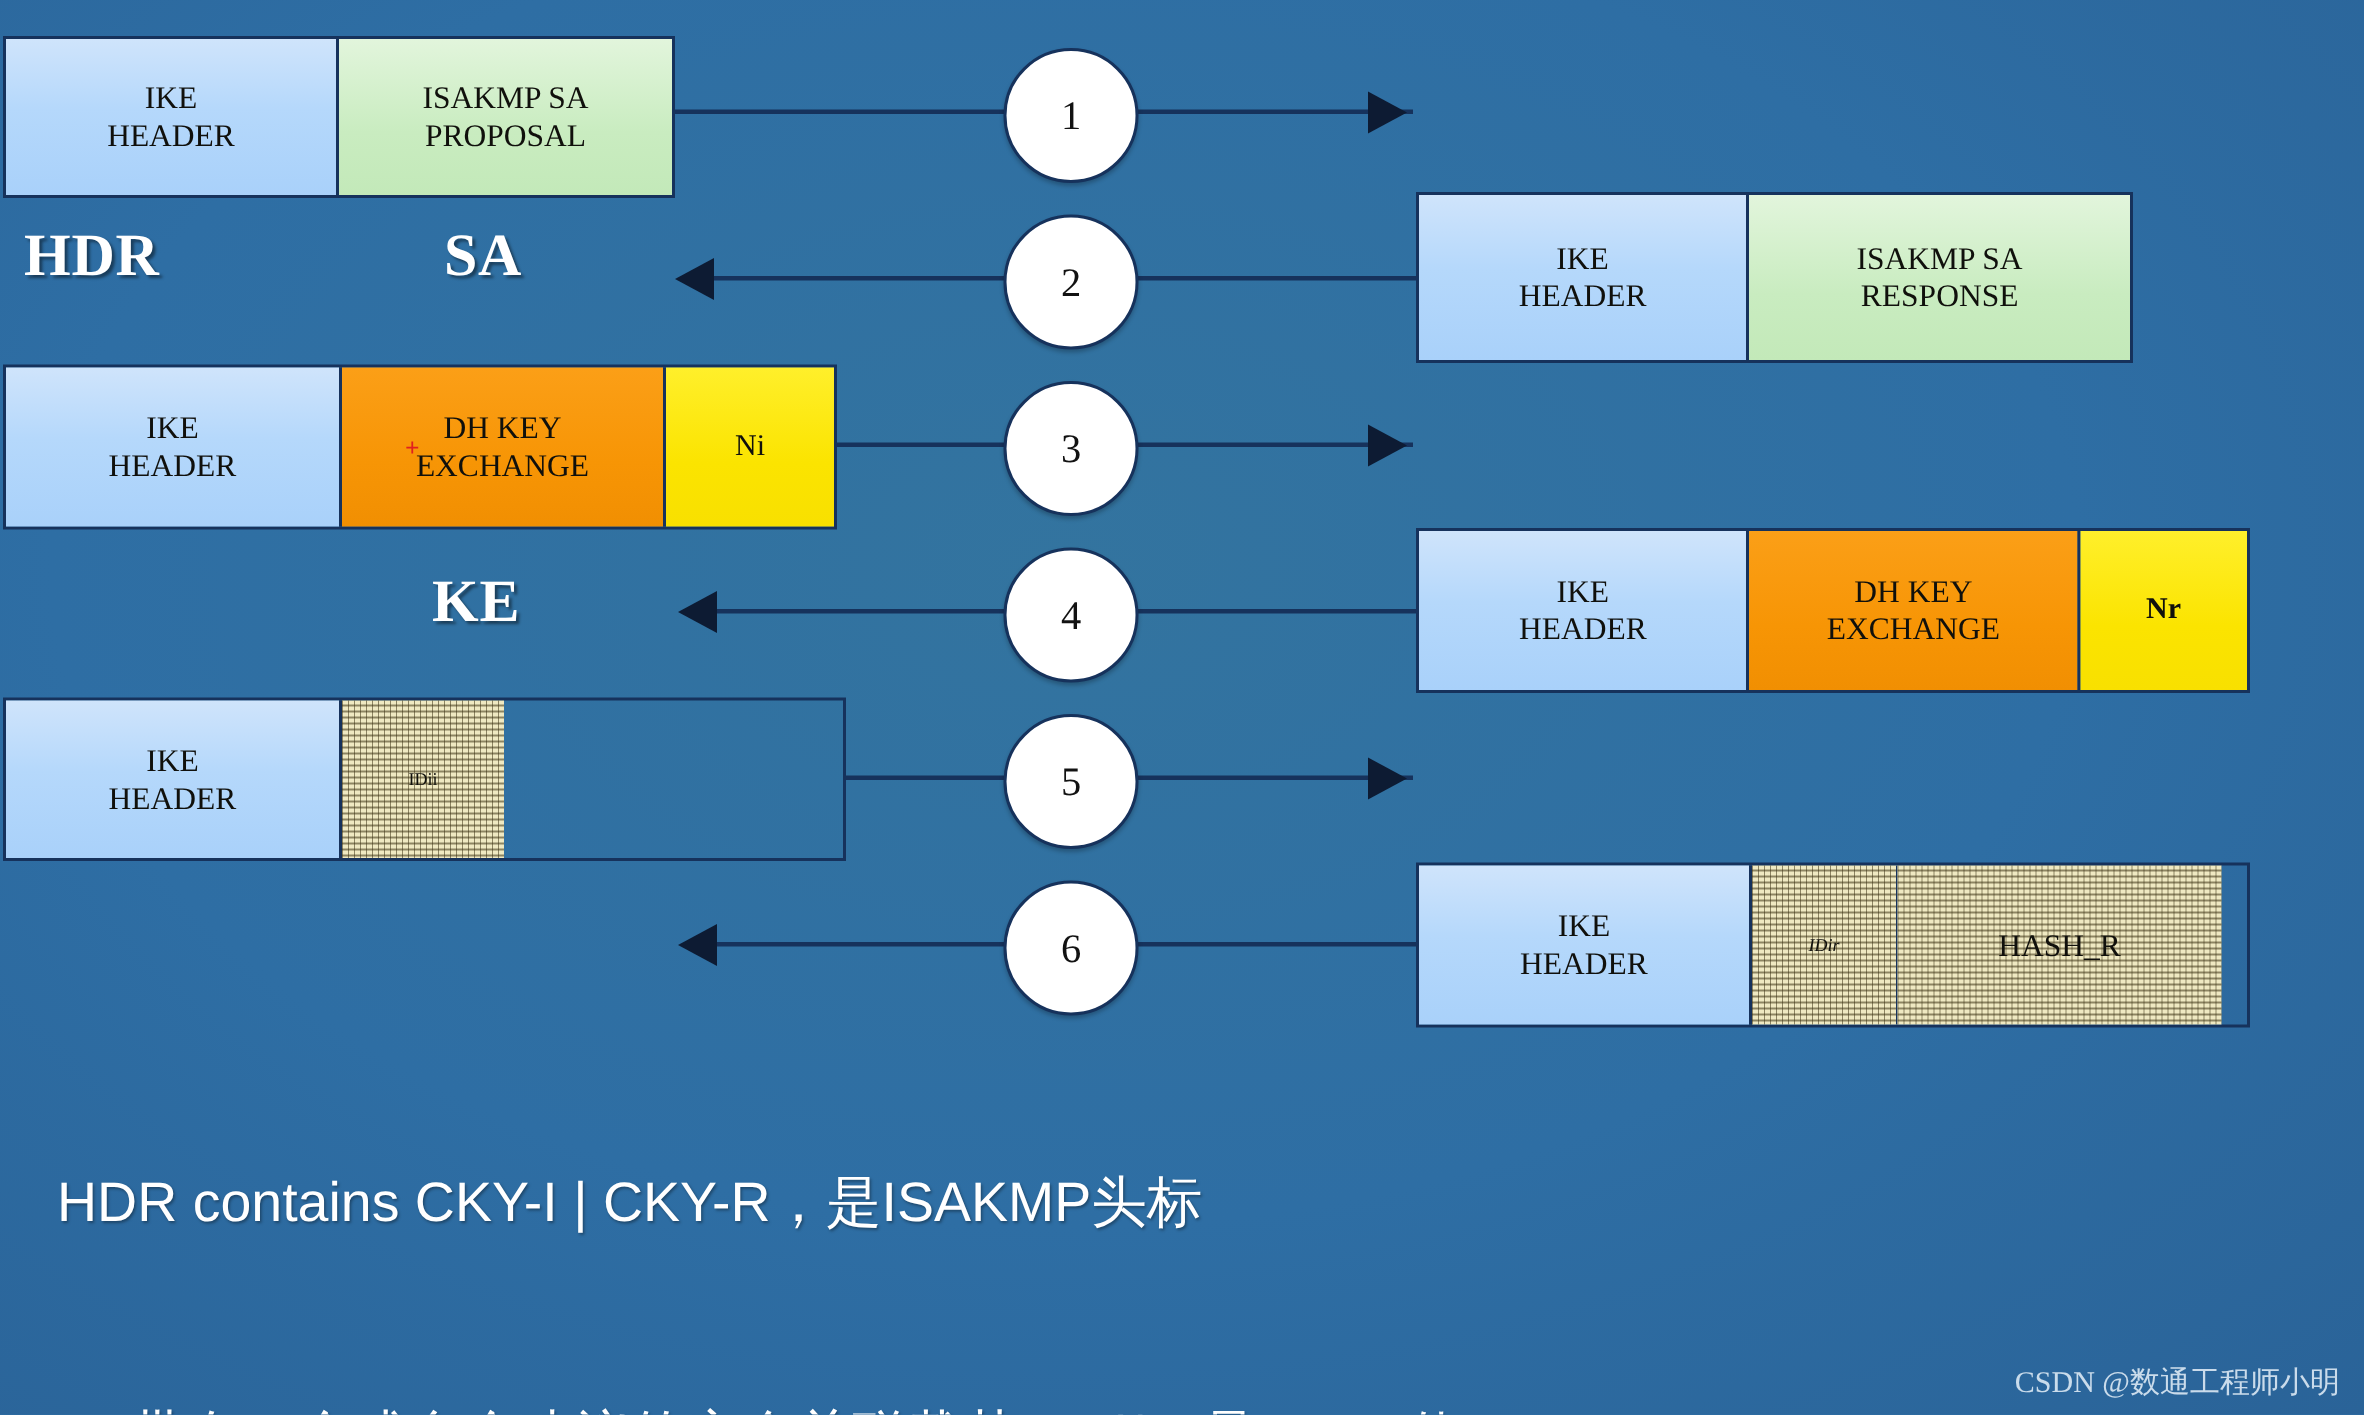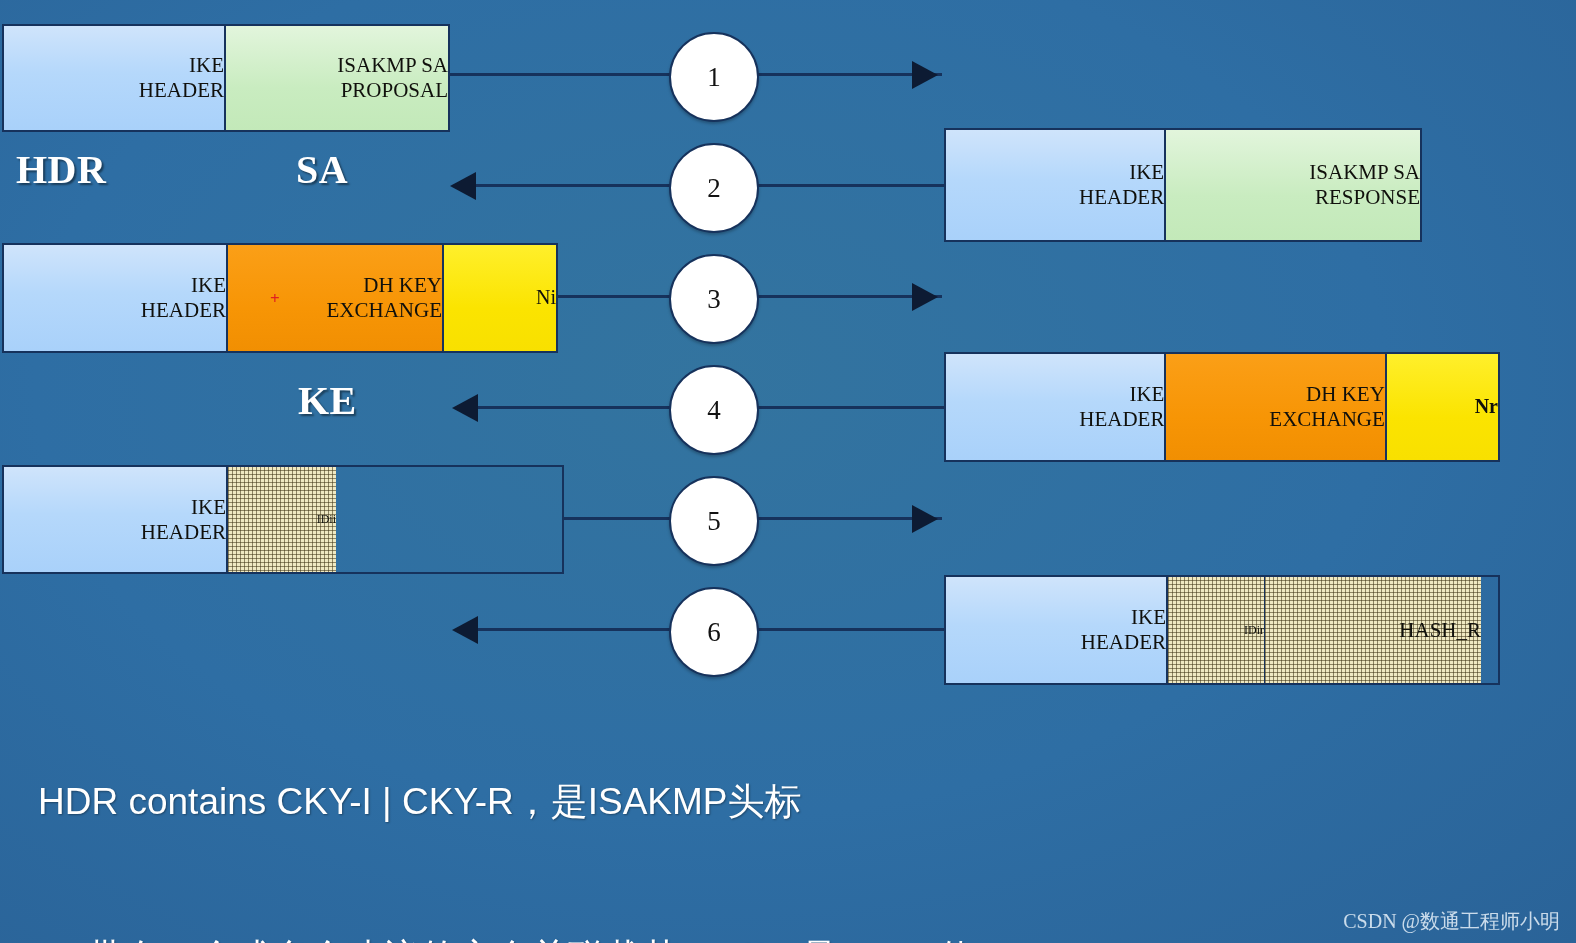"IKE" .seg { align-items: flex-end -> center }
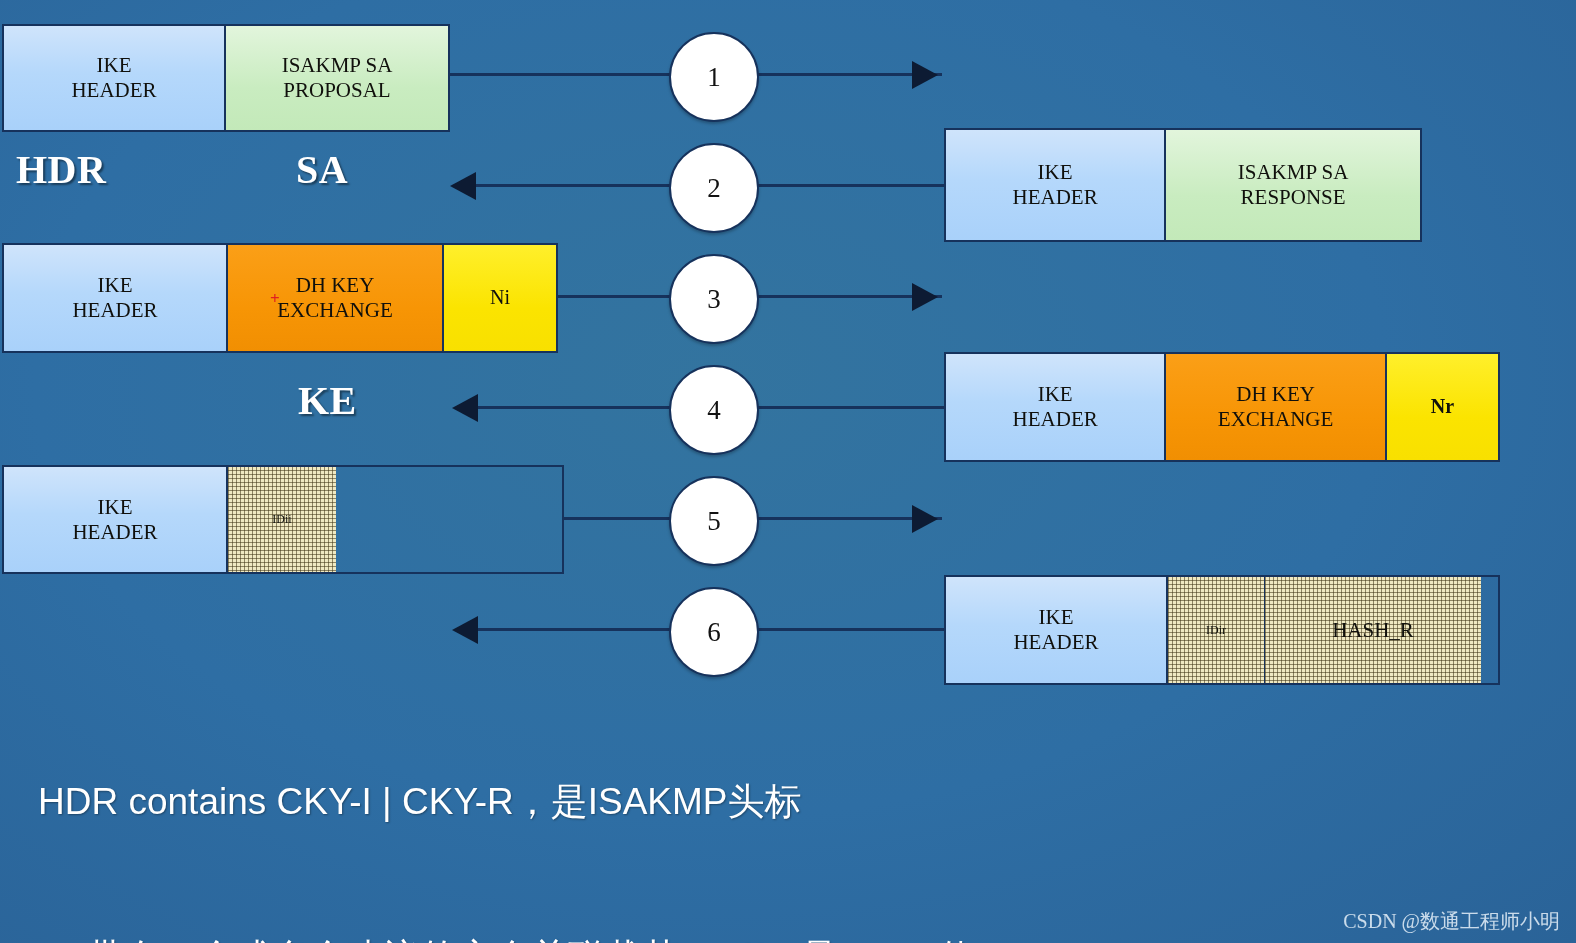"KE" div.biglabel { left: 298px -> 288px }
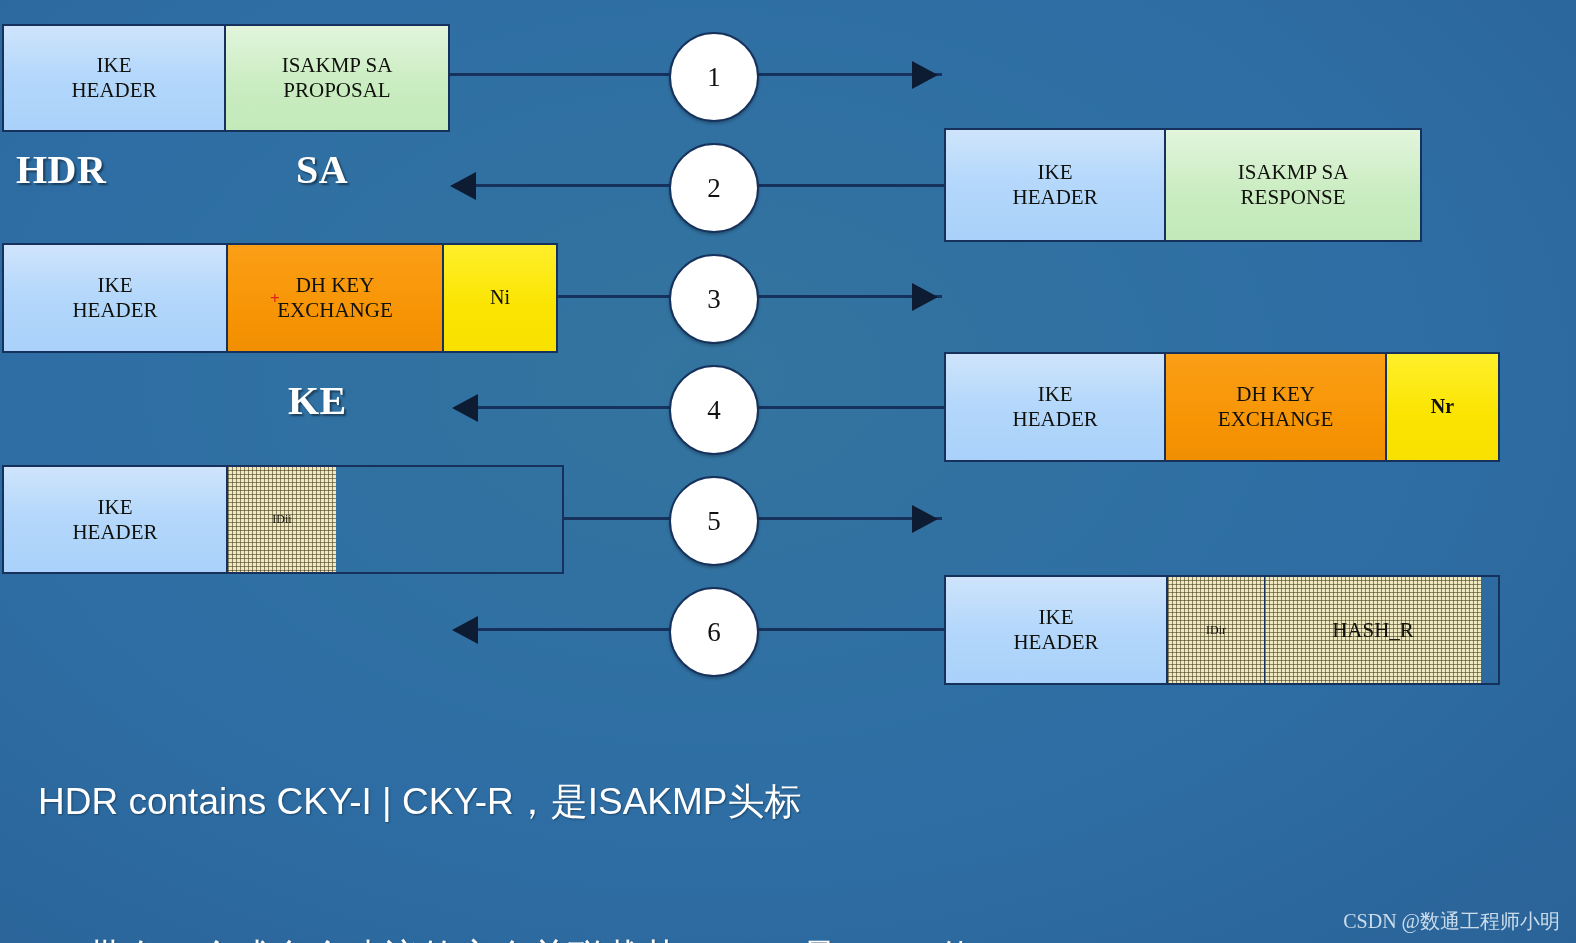"IDir" div.seg { font-style: none -> italic }
